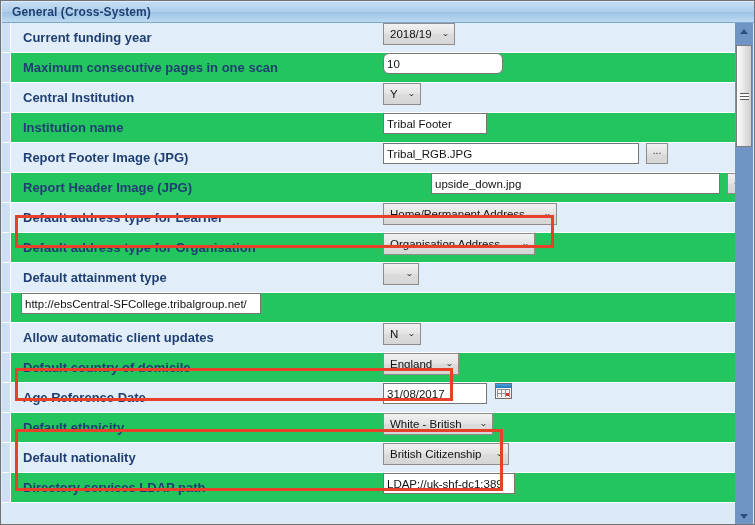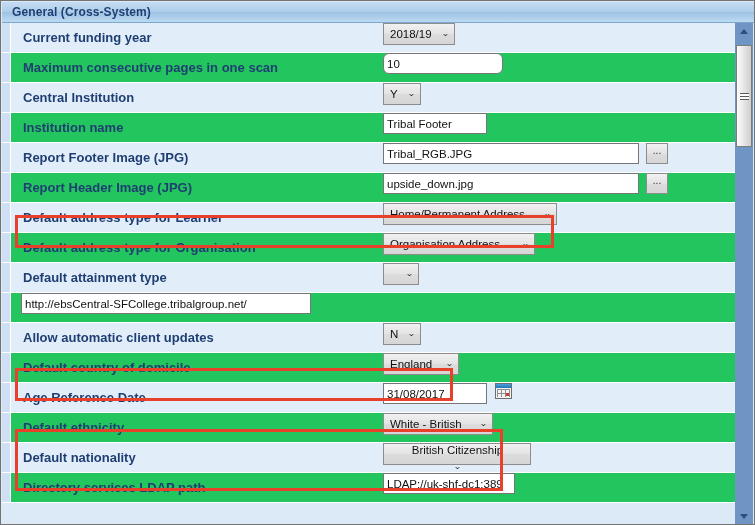"upside_down.jpg" div.textbox { margin-left: none -> 48px; width: 256px -> 289px }
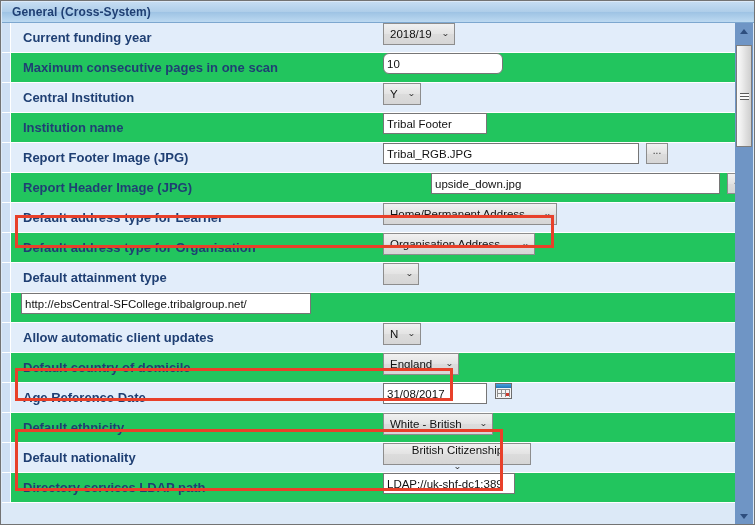"http://ebsCentral-SFCollege.tribalgroup." div.textbox { width: 290px -> 240px }
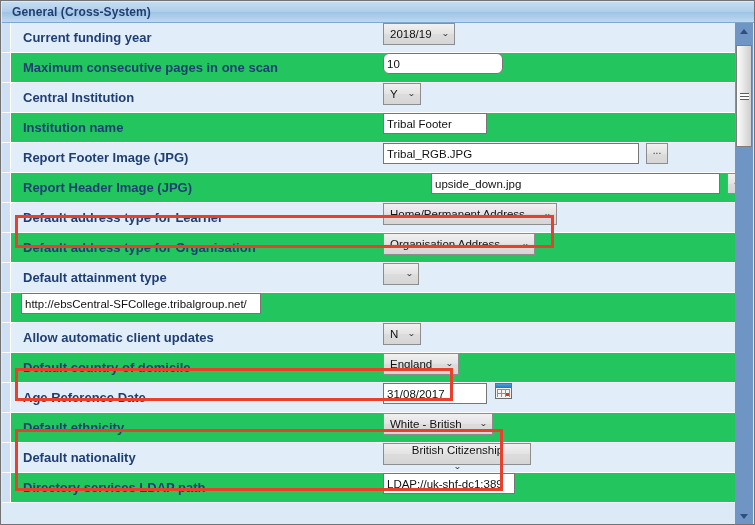"British Citizenship" div.combo { flex-direction: column -> none; width: 148px -> 126px }
